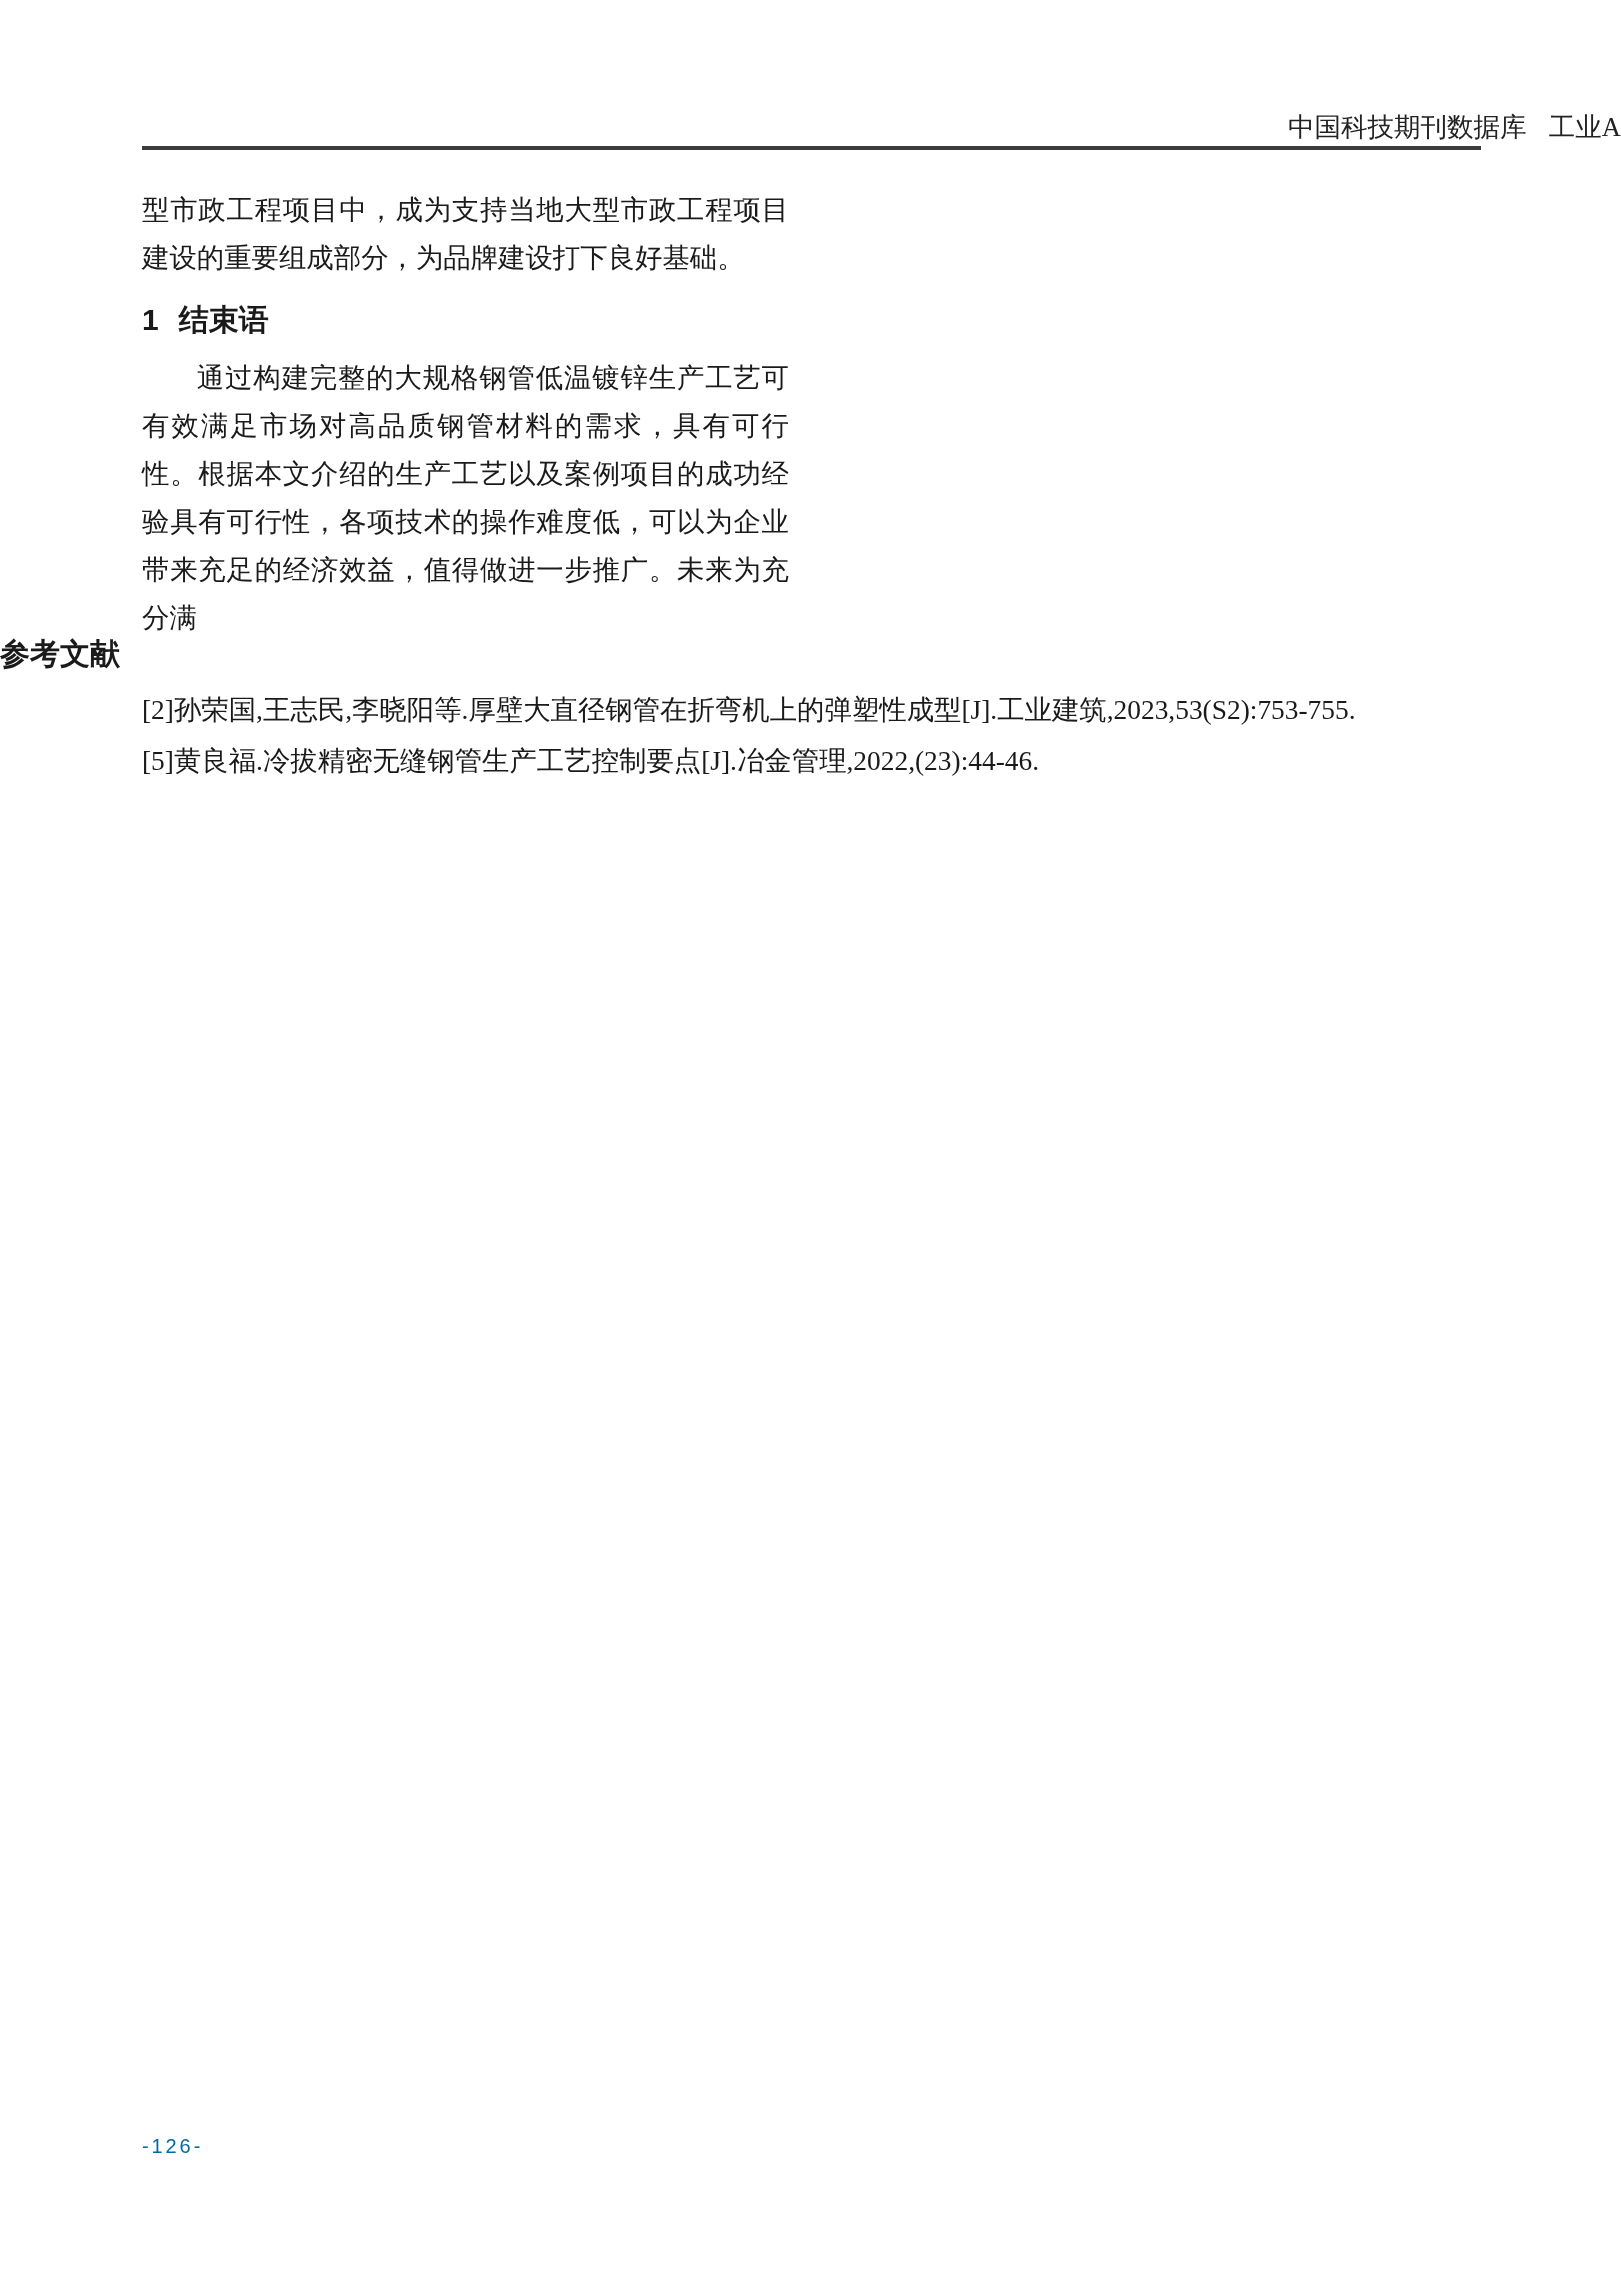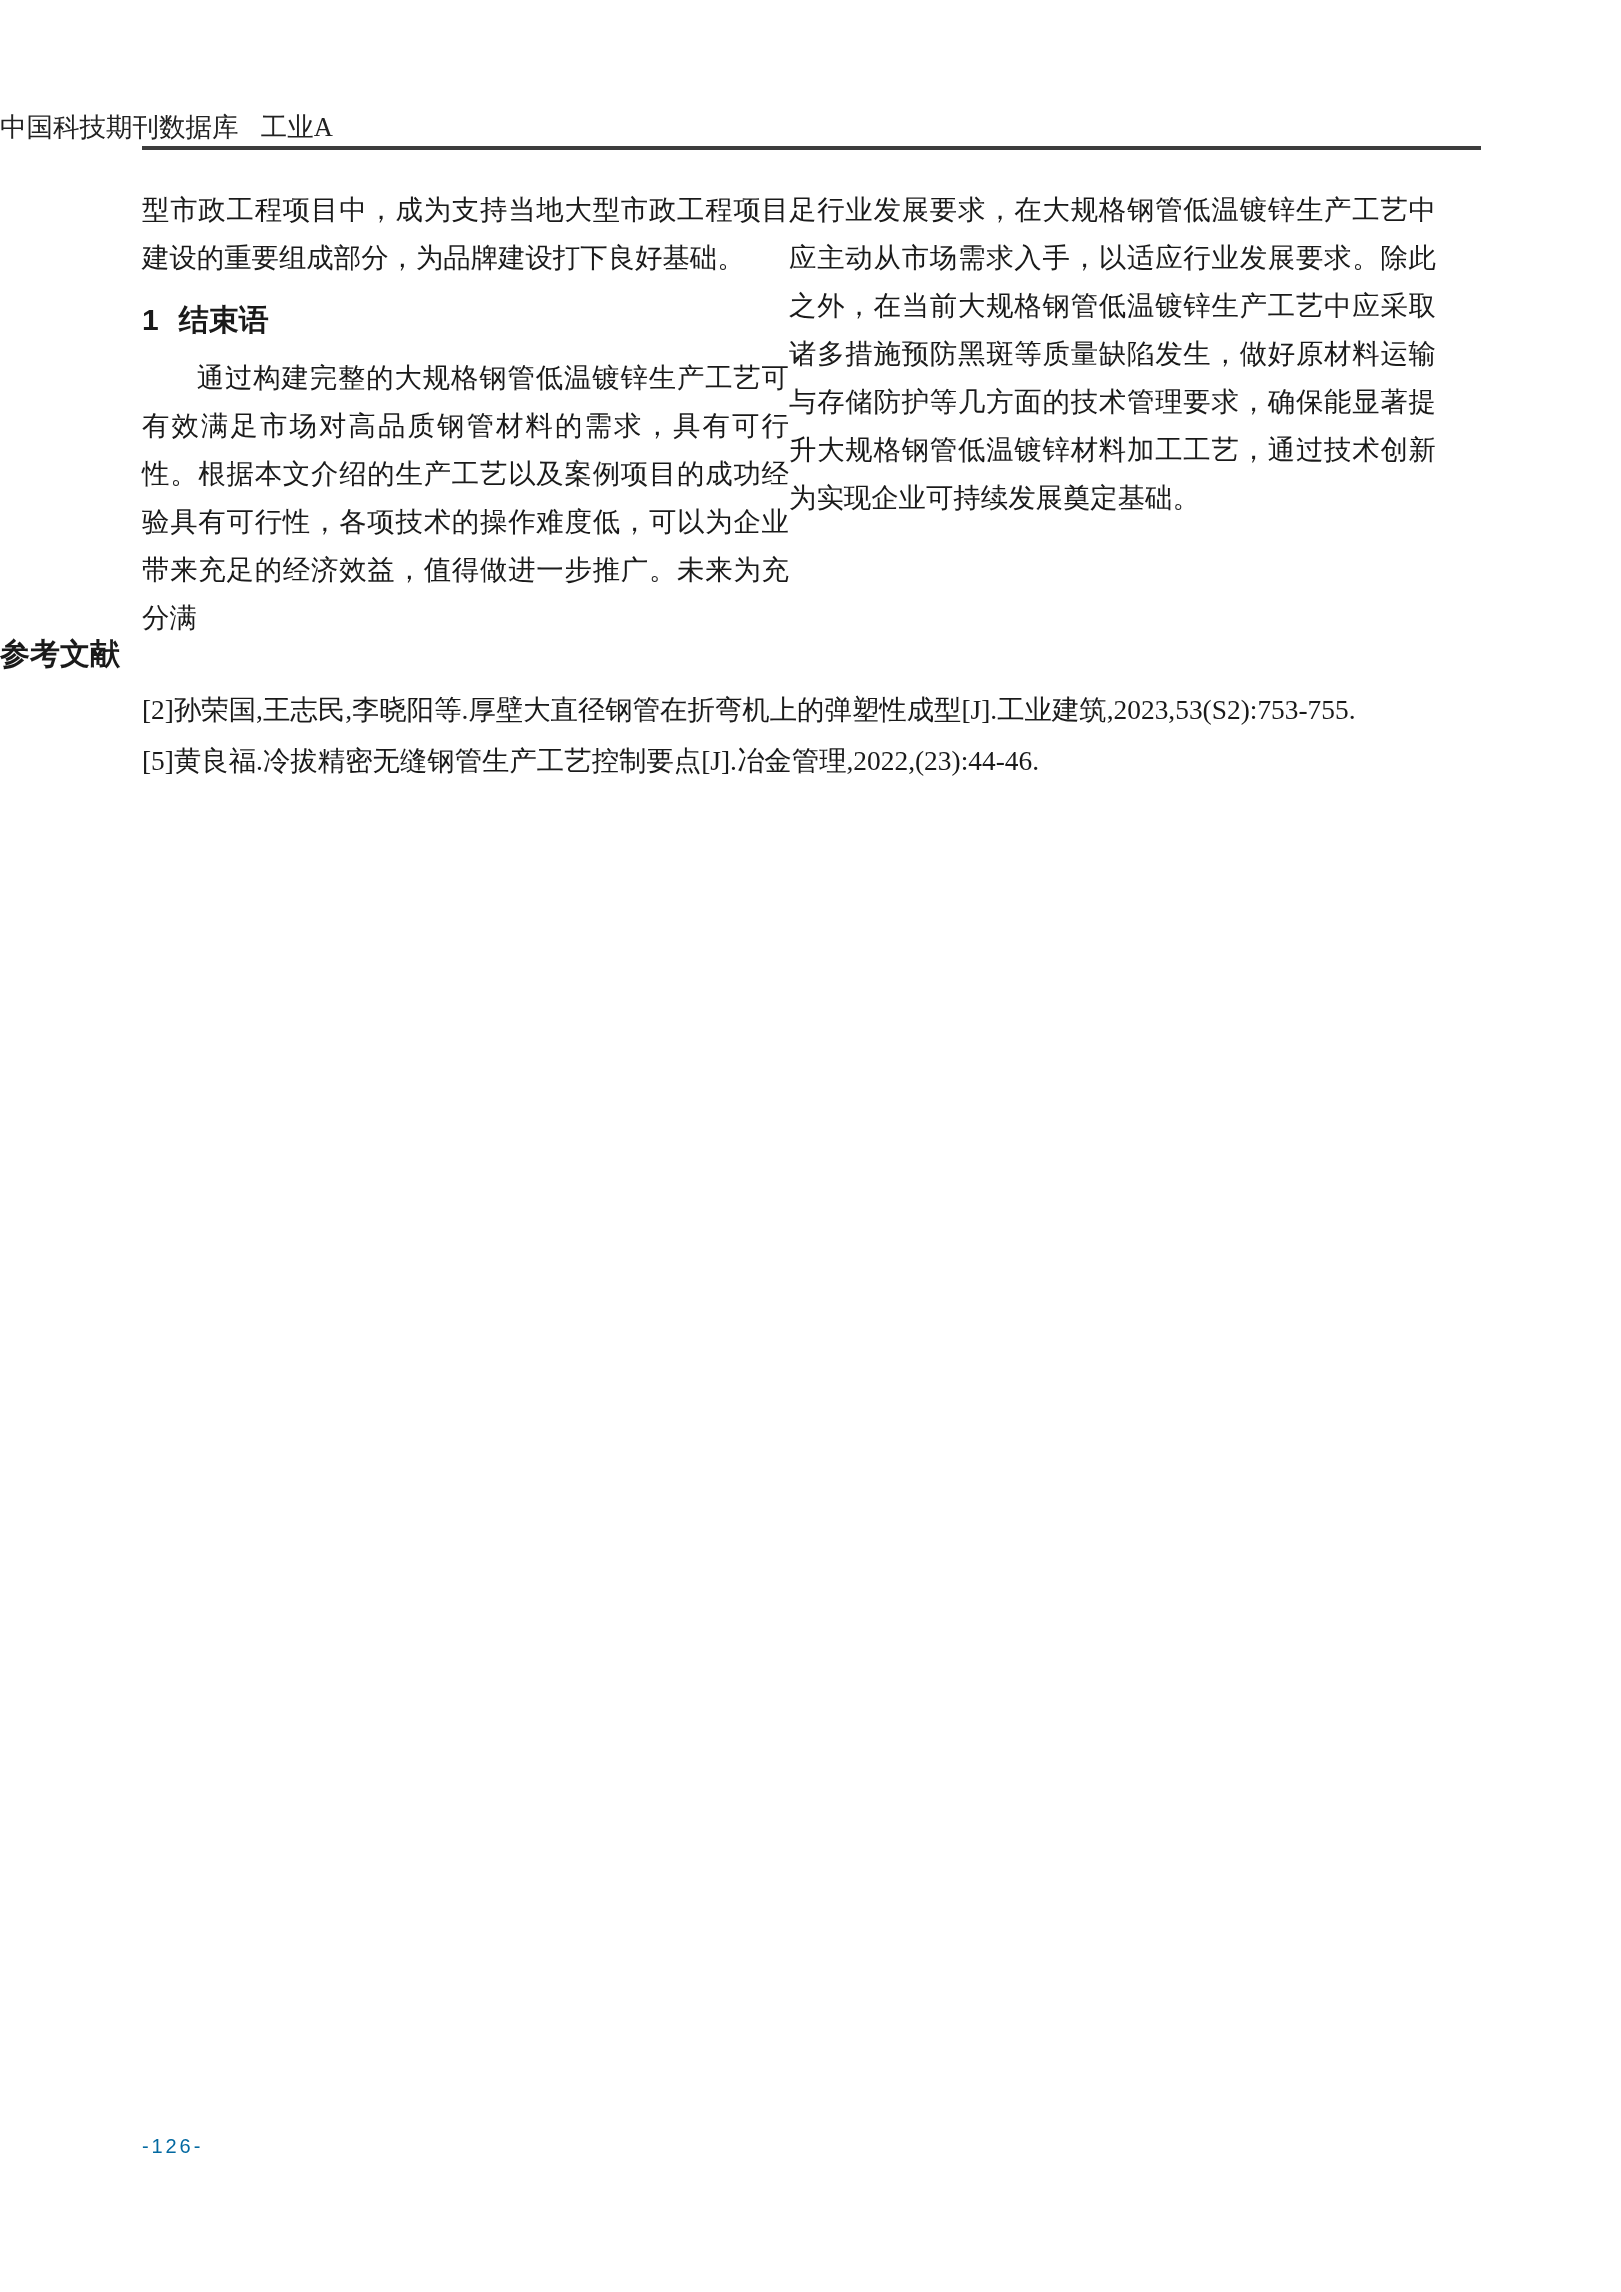"中国科技期刊数据库 工业A" .header-title { text-align: left -> right }
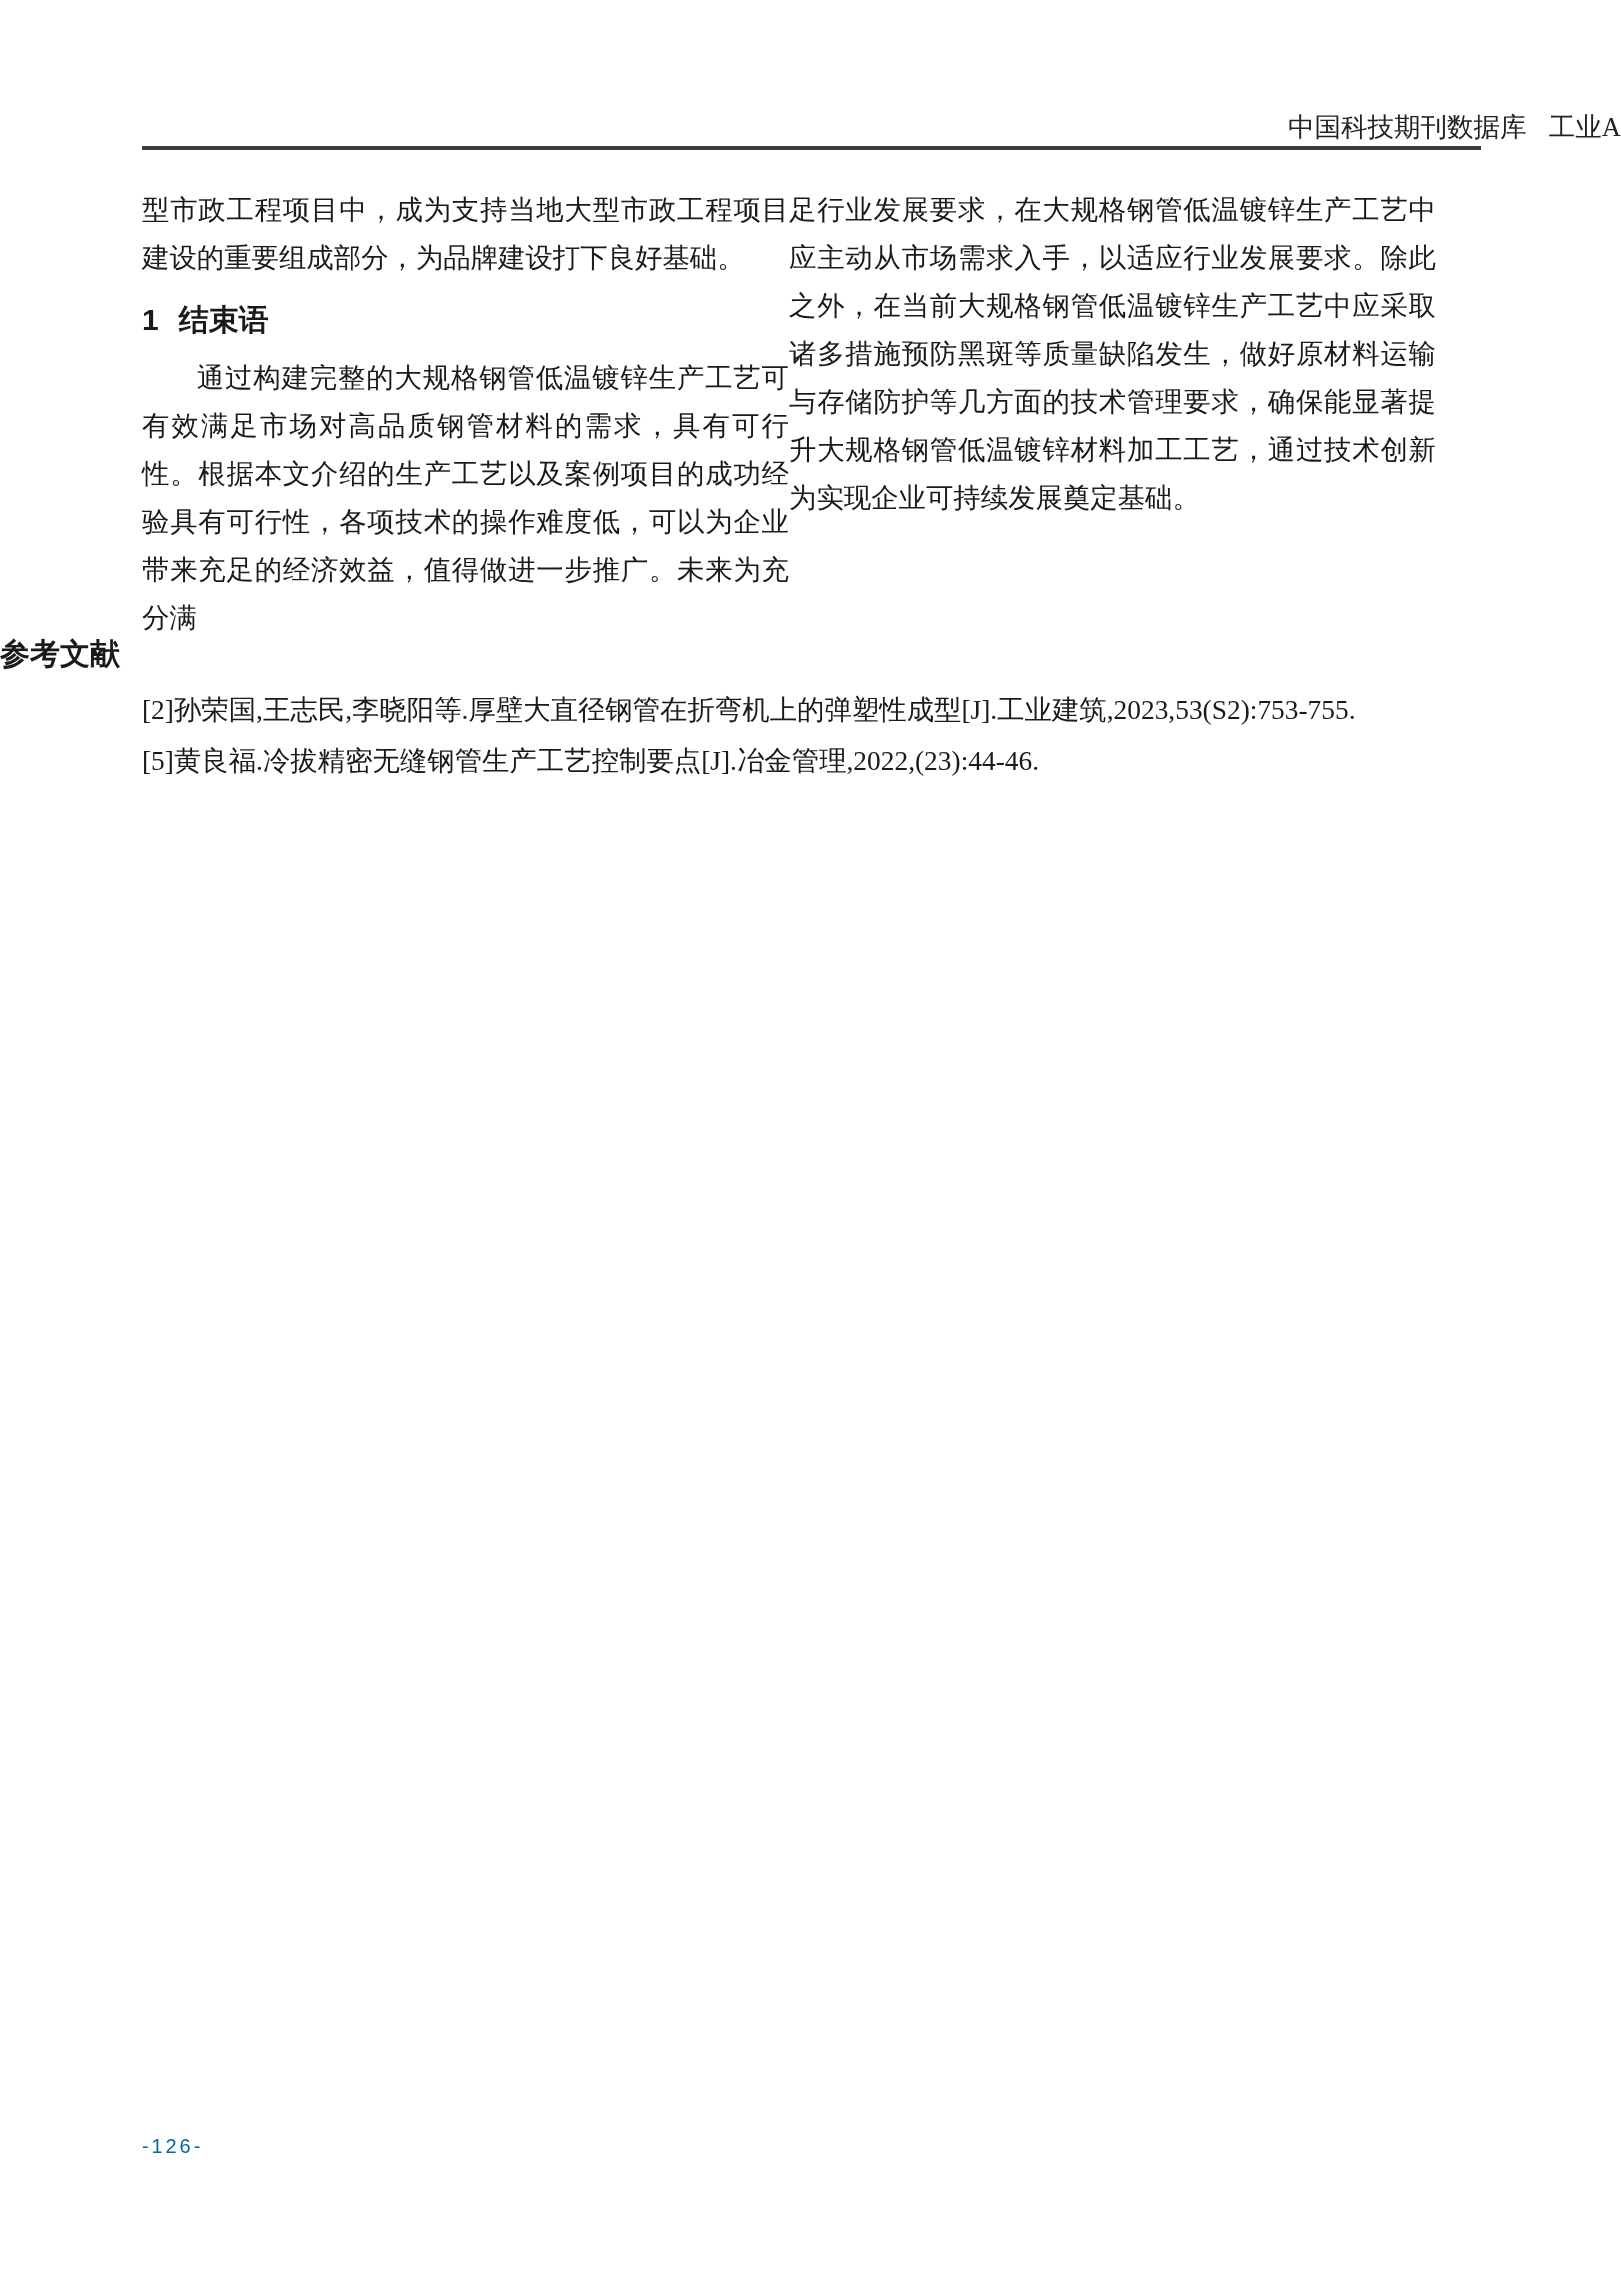"足行业发展要求，在大规格钢管低温镀锌生产工艺中应主动从市场需求入手，以适应行业发" div.col { html: <div> <p>足行业发展要求，在大规格钢管低温镀锌生产工艺中应主动从市场需求入手，以适应行业发展要求。除此之外，在当前大规格钢管低温镀锌生产工艺中应采取诸多措施预防黑斑等质量缺陷发生，做好原材料运输与存储防护等几方面的技术管理要求，确保能显著提升大规格钢管低温镀锌材料加工工艺，通过技术创新为实现企业可持续发展奠定基础。</p> </div> -> none }
